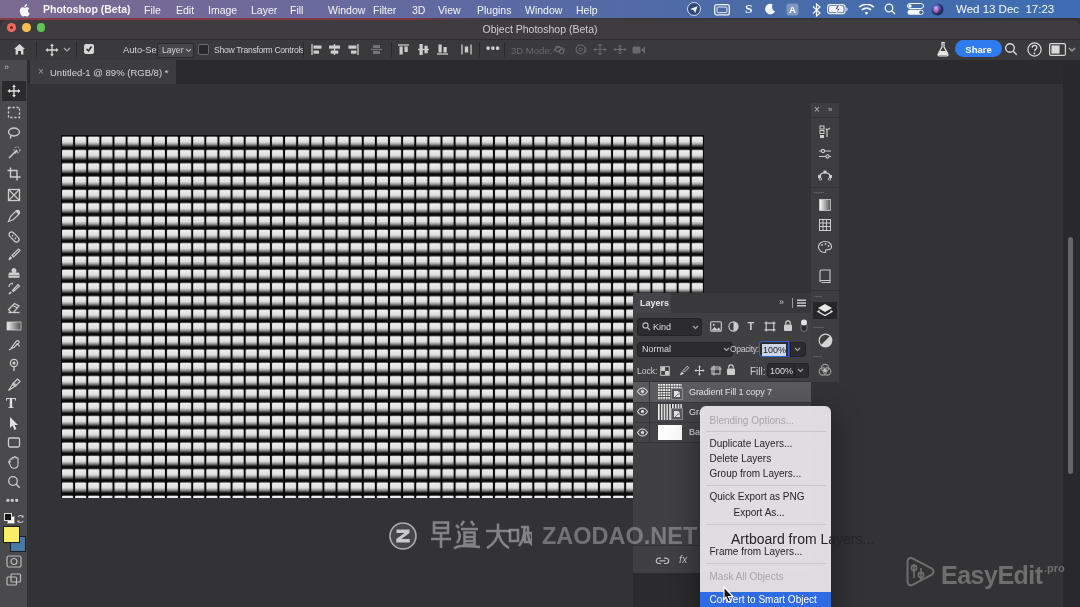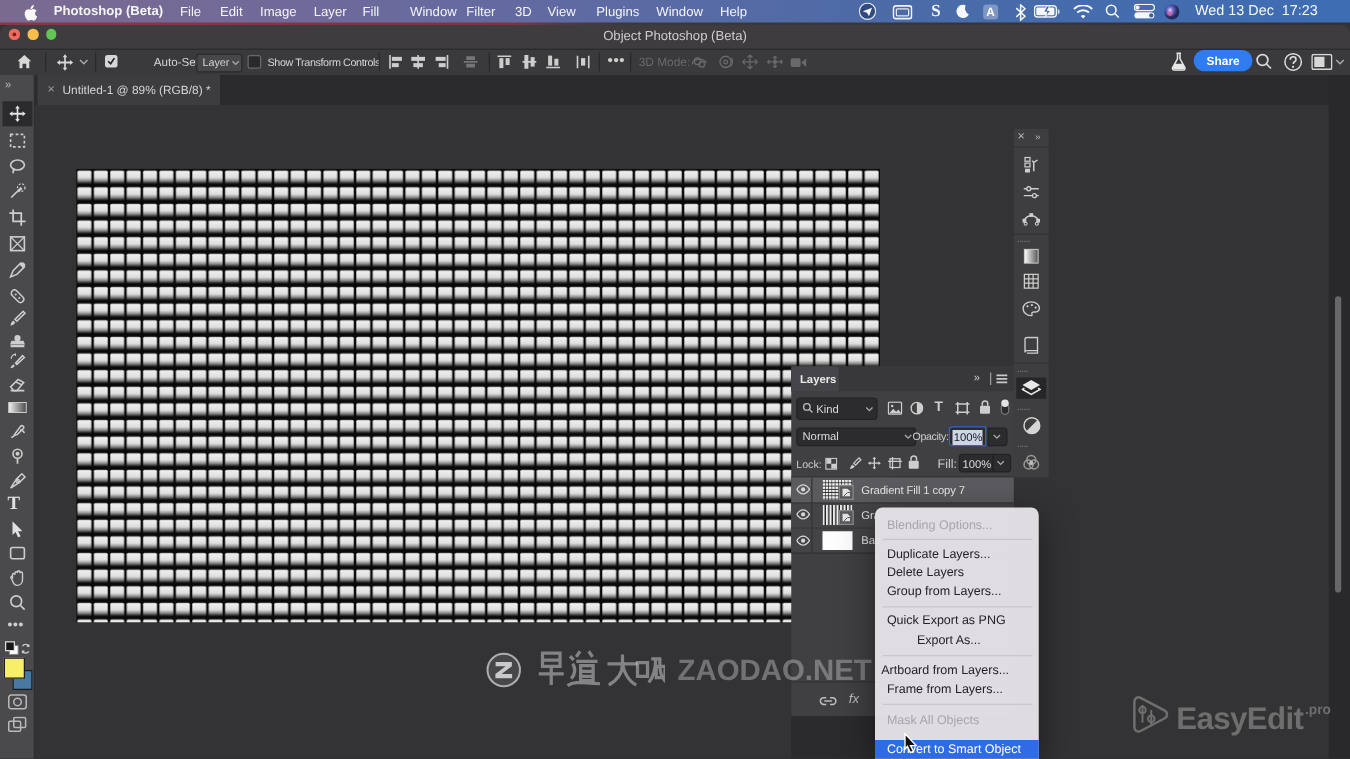"Artboard from Layers..." div.abs { font-size: 10px -> 14px; left: 705px -> 731px }
